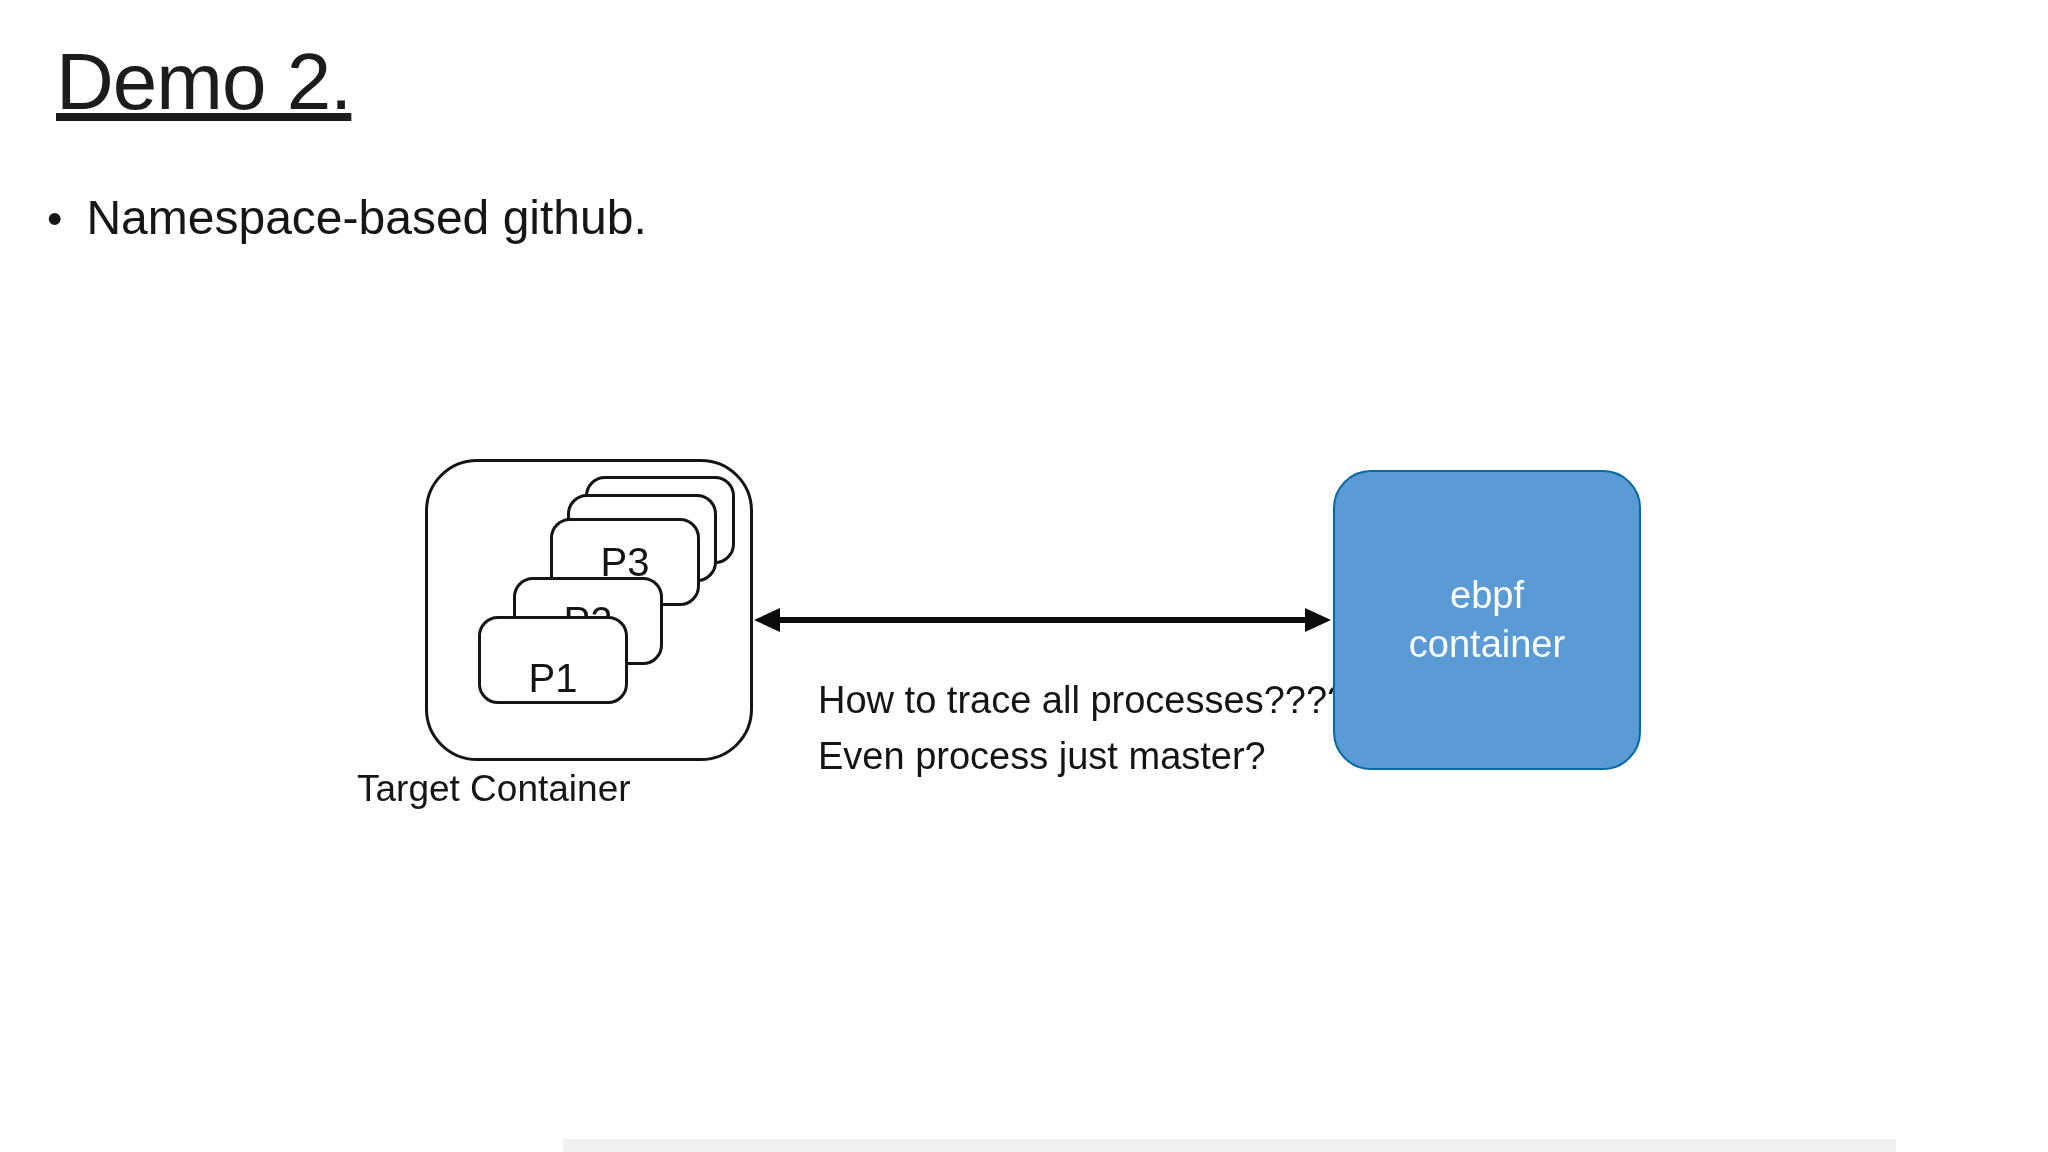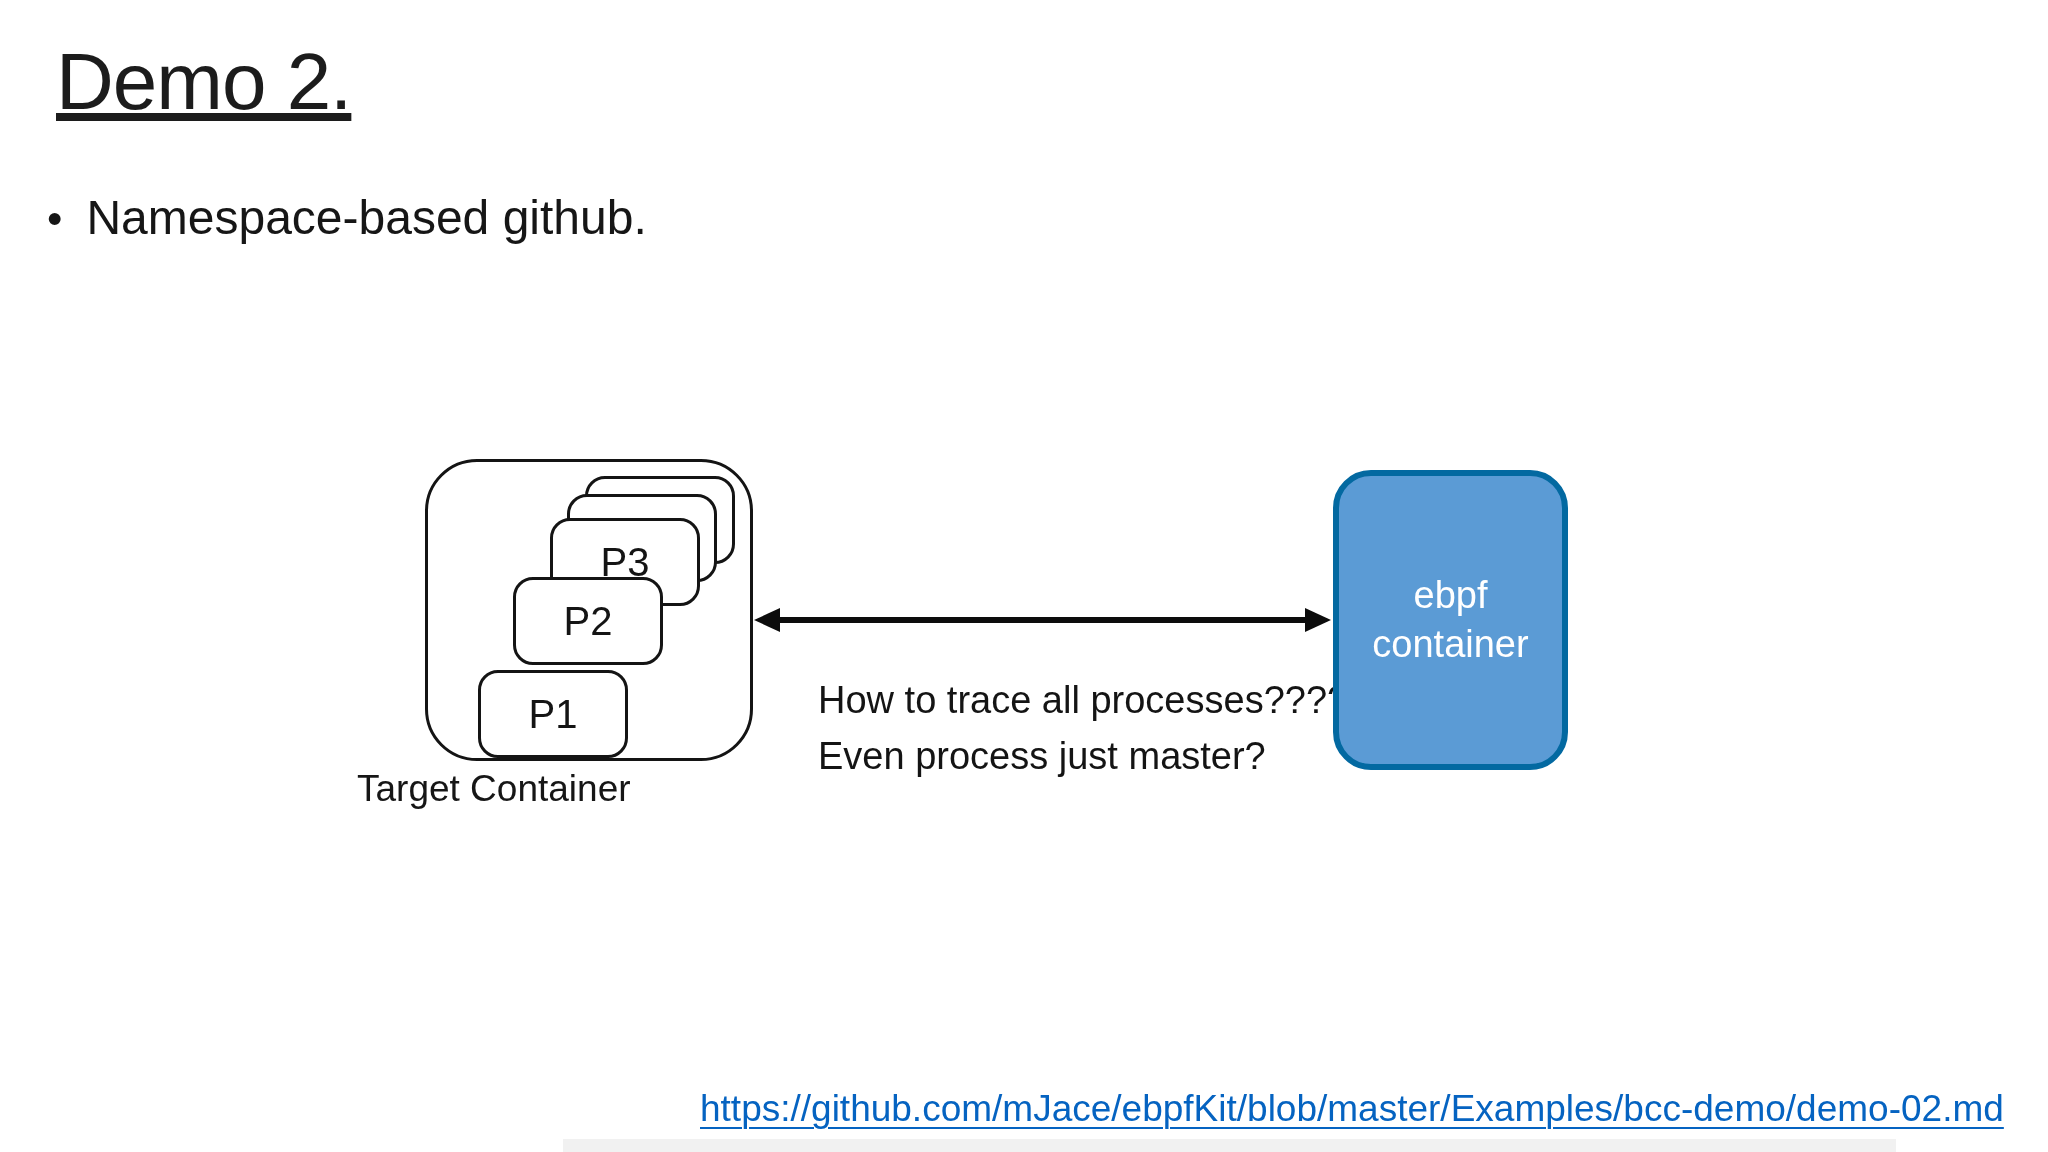"ebpf" .ebpf-box { border: 6px solid #0369a1 -> 2px solid #0369a1; width: 235px -> 308px }
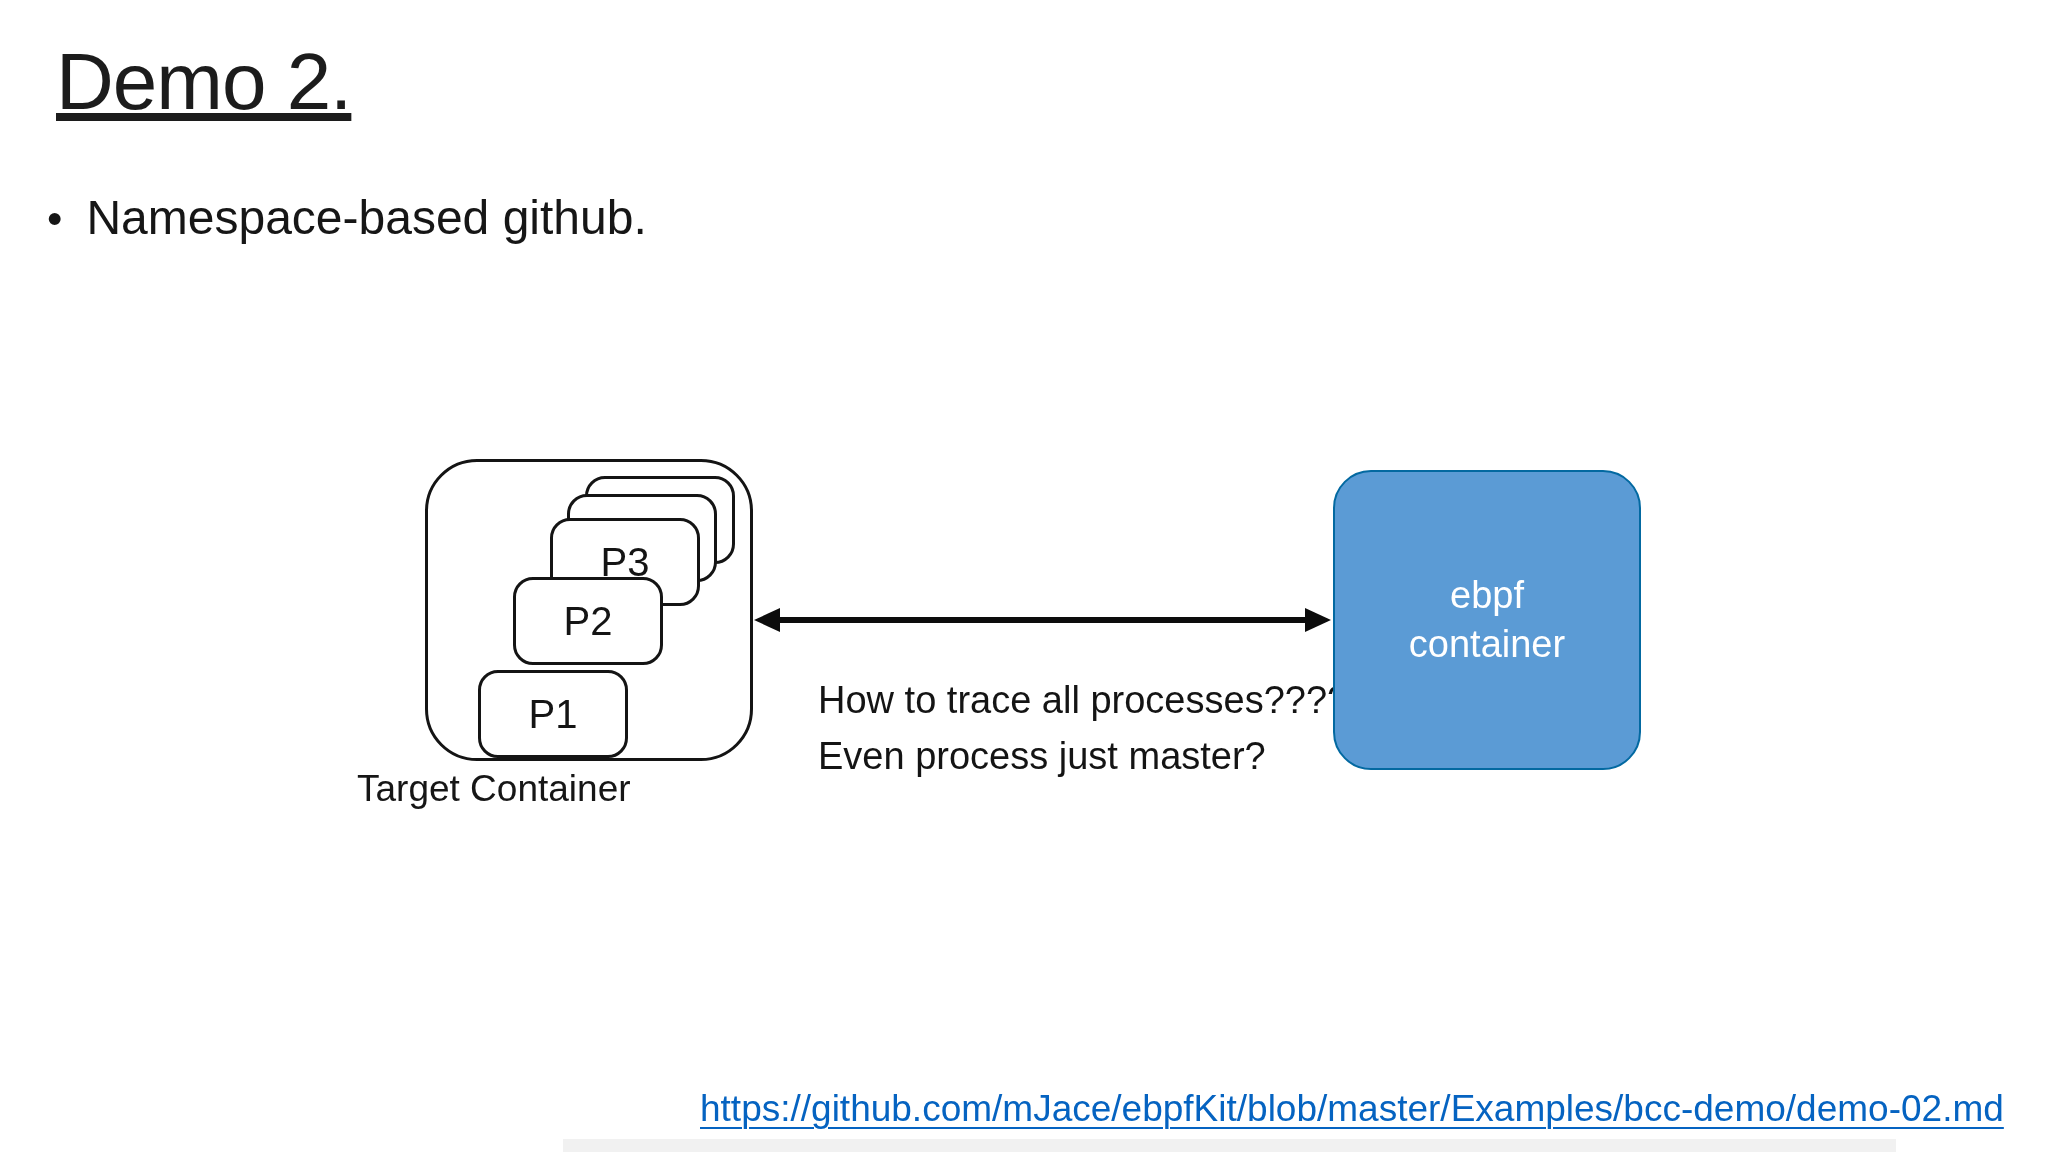"P1" .card-p1 { align-items: none -> flex-end; top: 670px -> 616px }
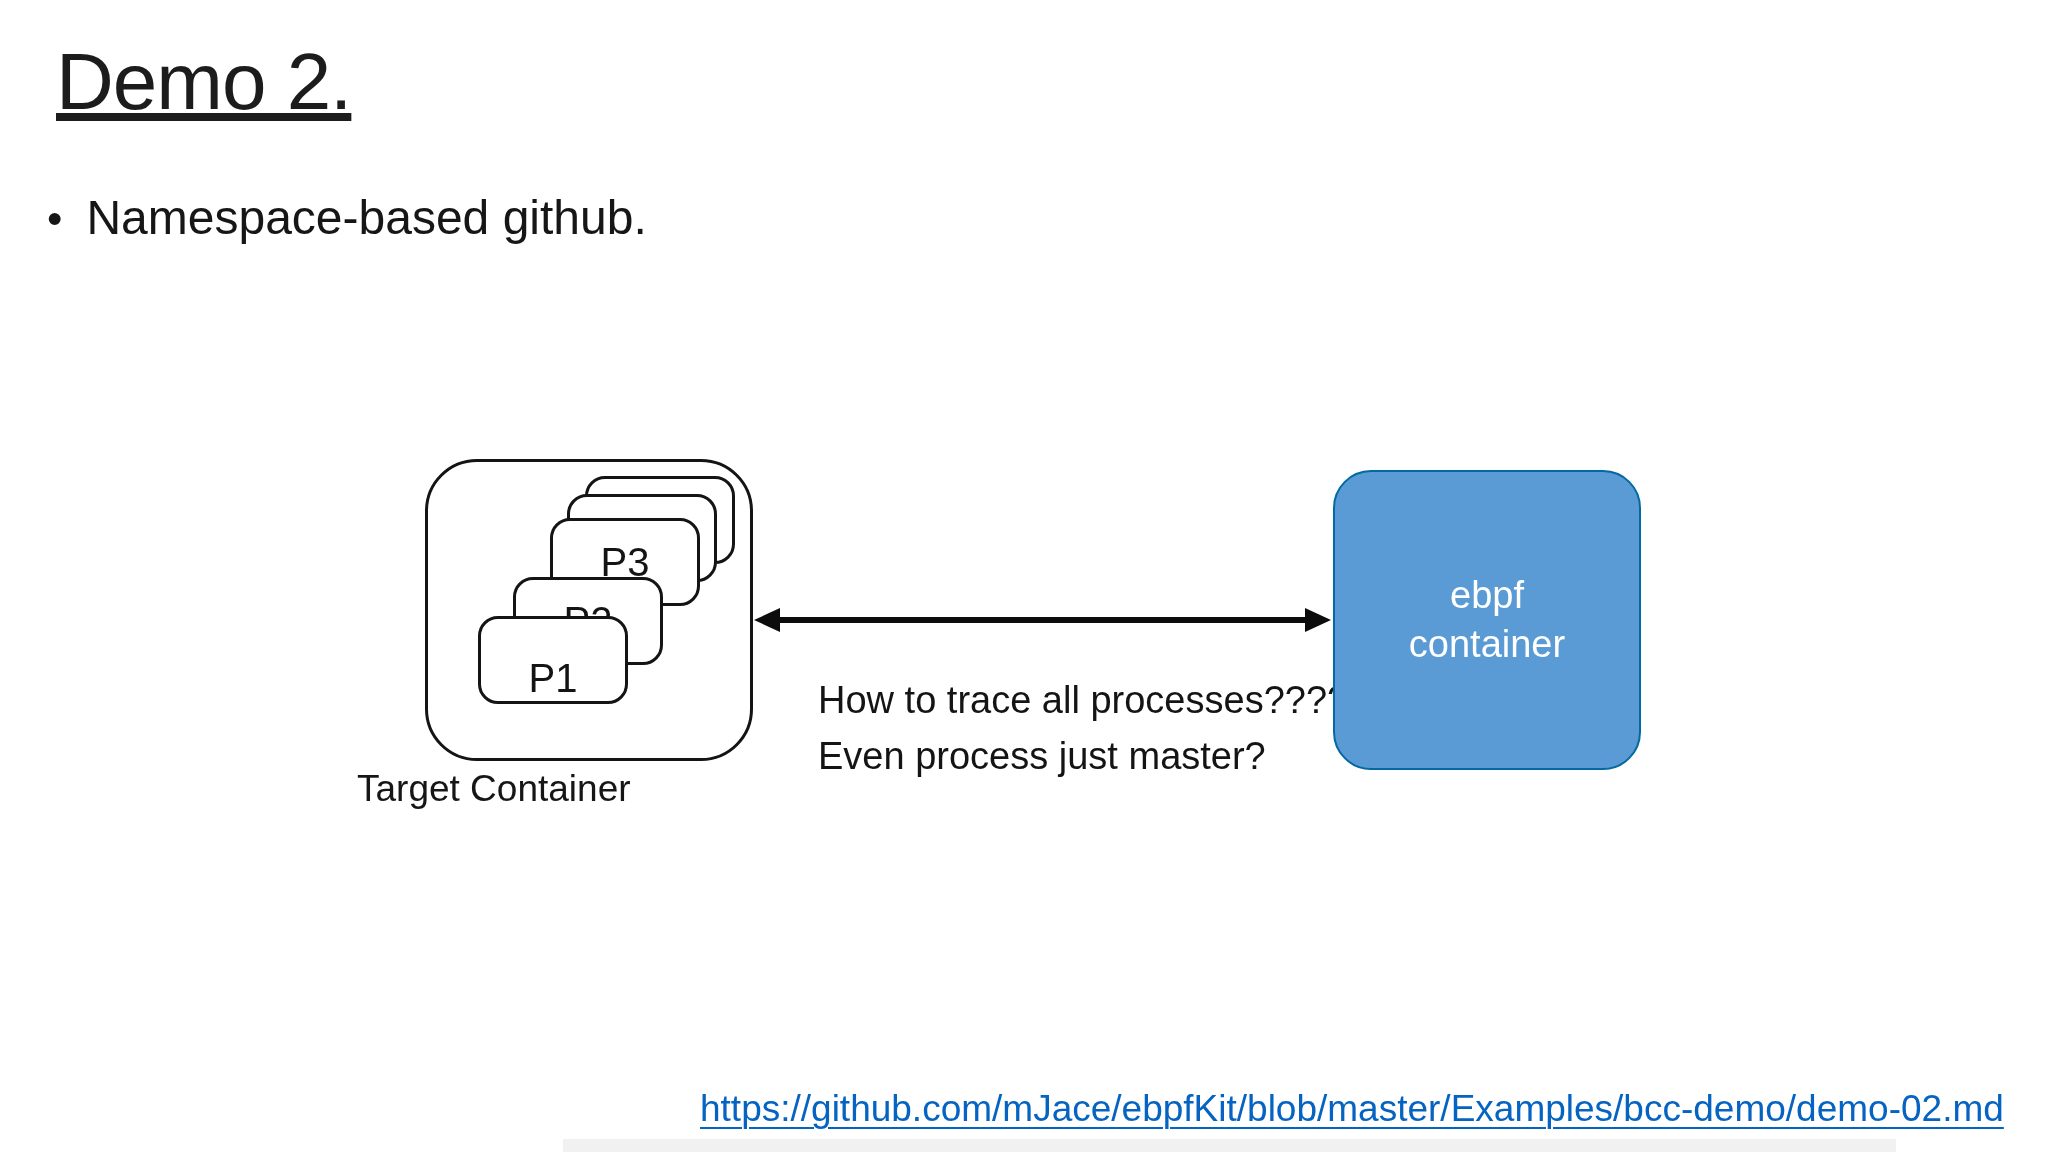"https://github.com/mJace/ebpfKit/blob/ma" a.footer-link { html: <a>https://github.com/mJace/ebpfKit/blob/master/Examples/bcc-demo/demo-02.md</a> -> none }
